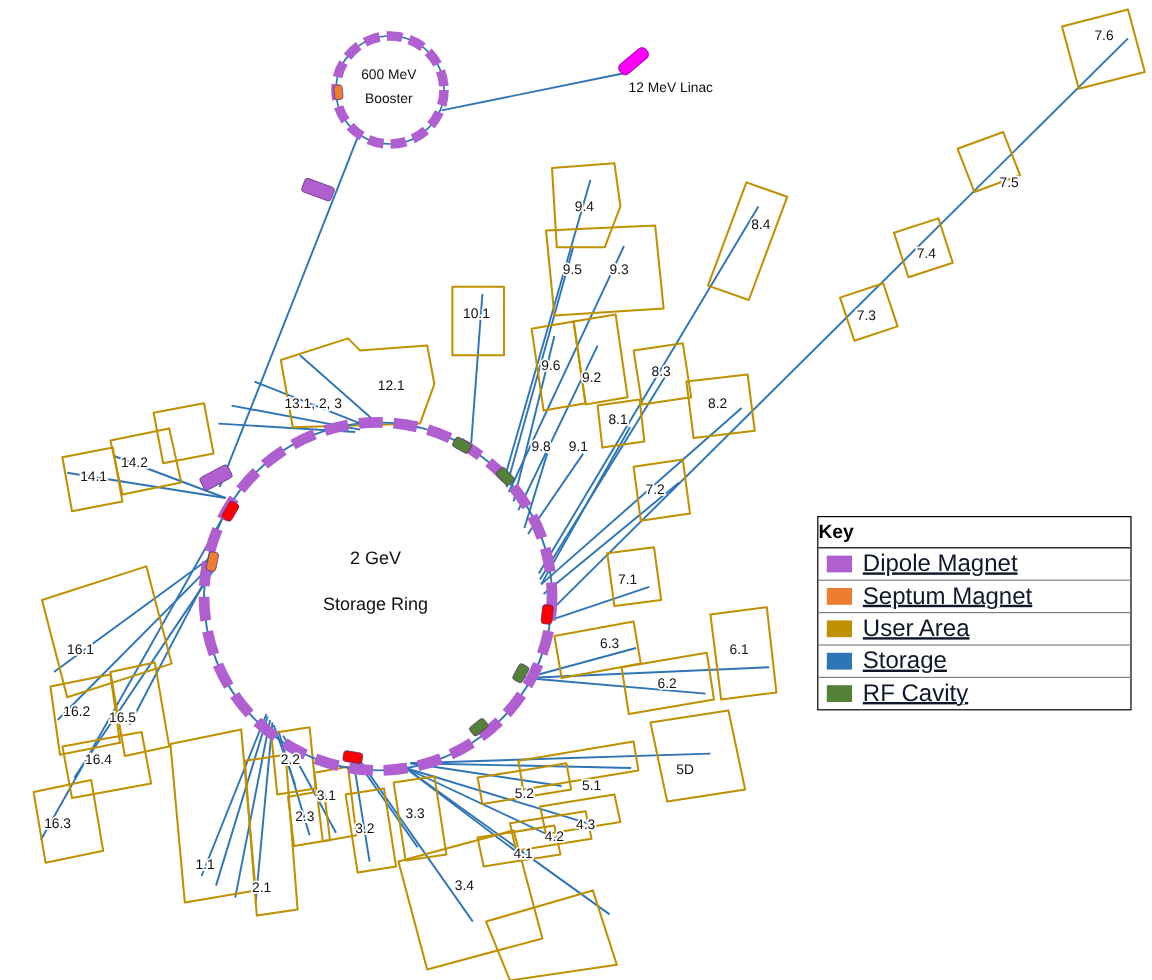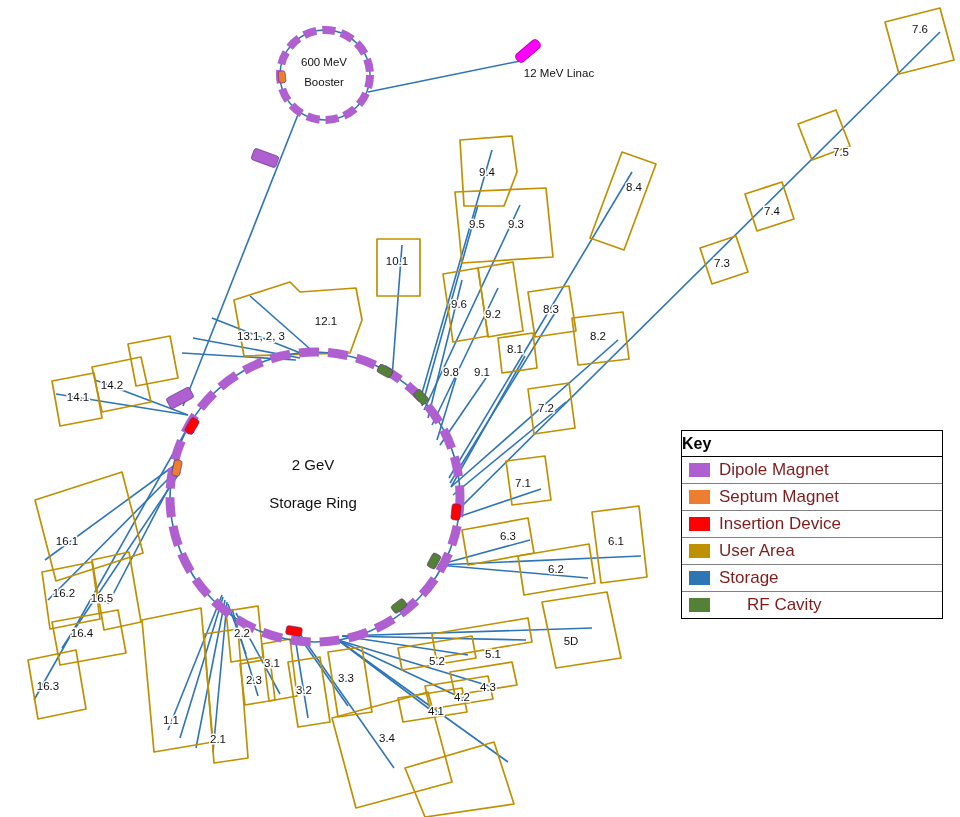"Dipole Magnet" .key-label { color: #7f1d1d -> #0f172a; font-size: 17px -> 20px; text-decoration: none -> underline }
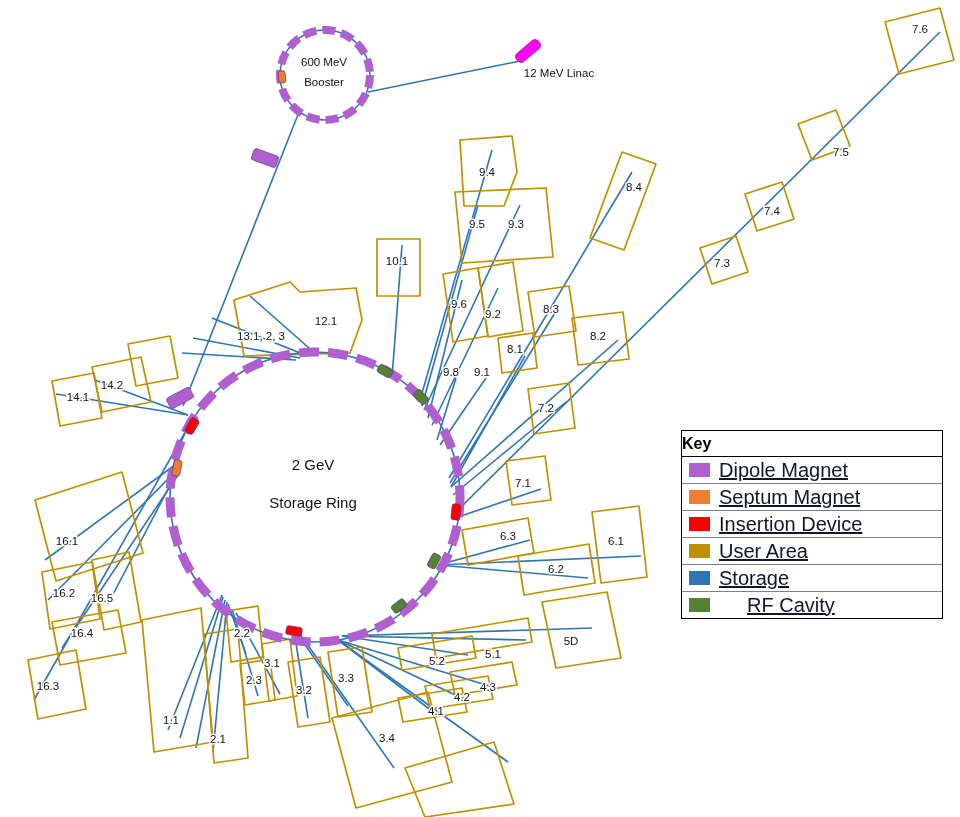"Insertion Device" div.key-row { html: <div> <span></span> <span>Insertion Device</span> </div> -> none }
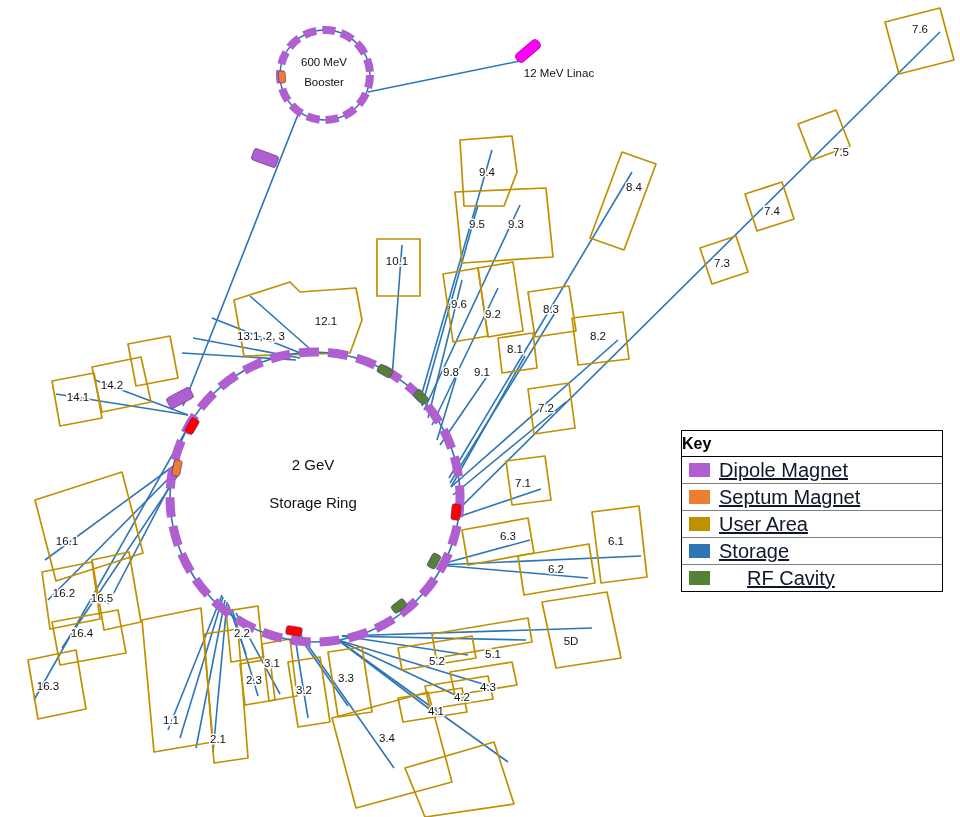"RF Cavity" .key-row:last-child { gap: 28px -> none }
